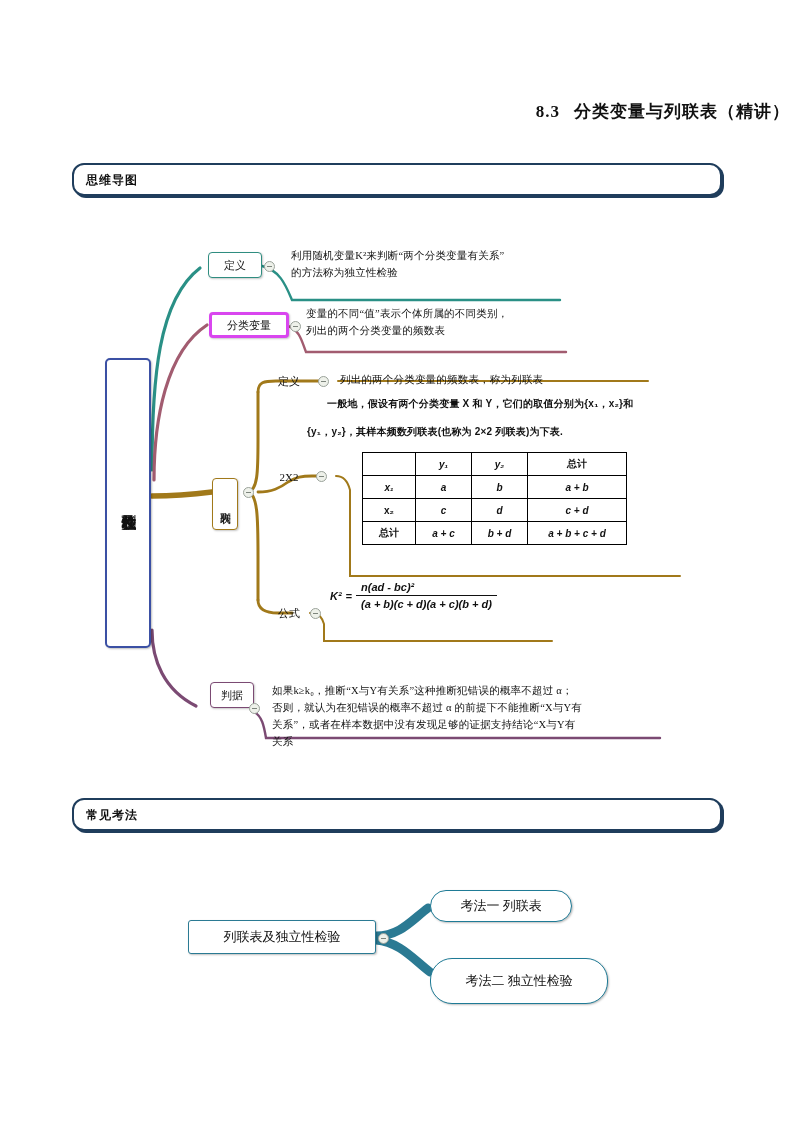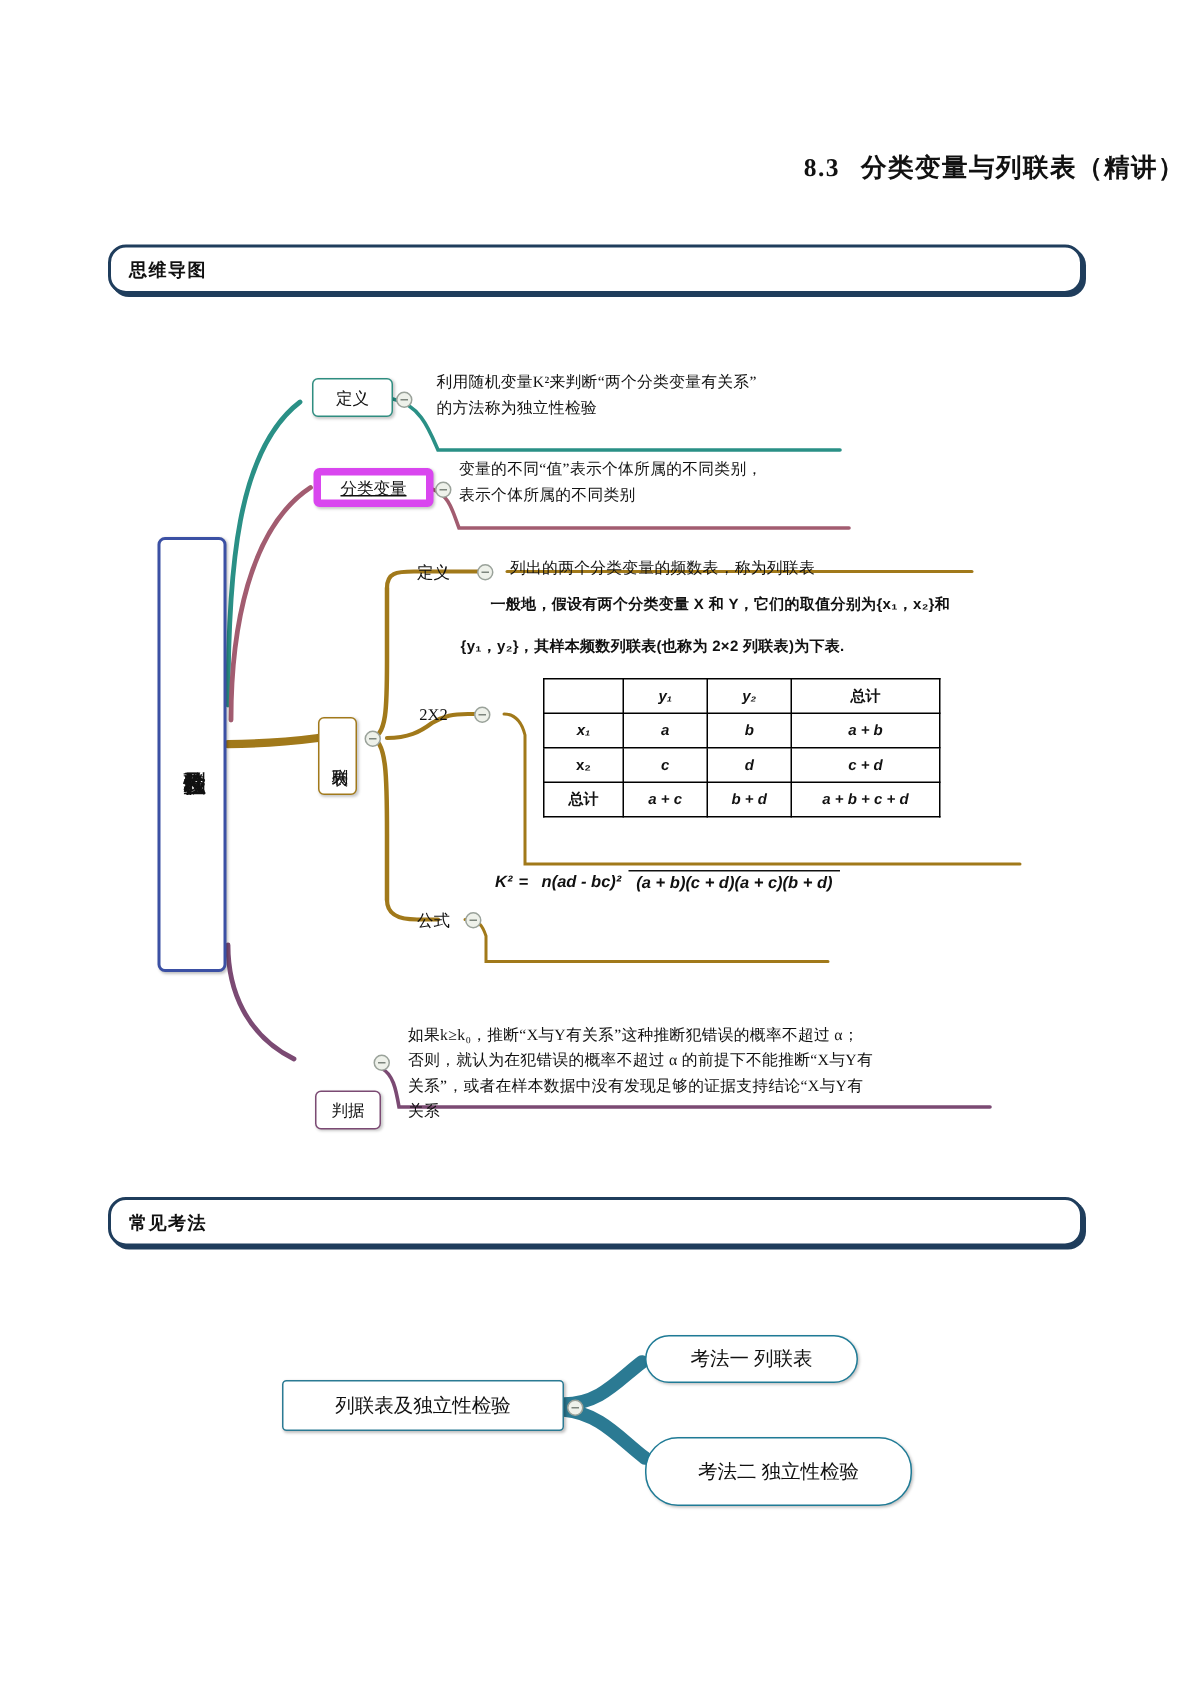"分类变量" .n-cat { border: 5px solid #d946ef -> 3px solid #d946ef; text-decoration: underline -> none }
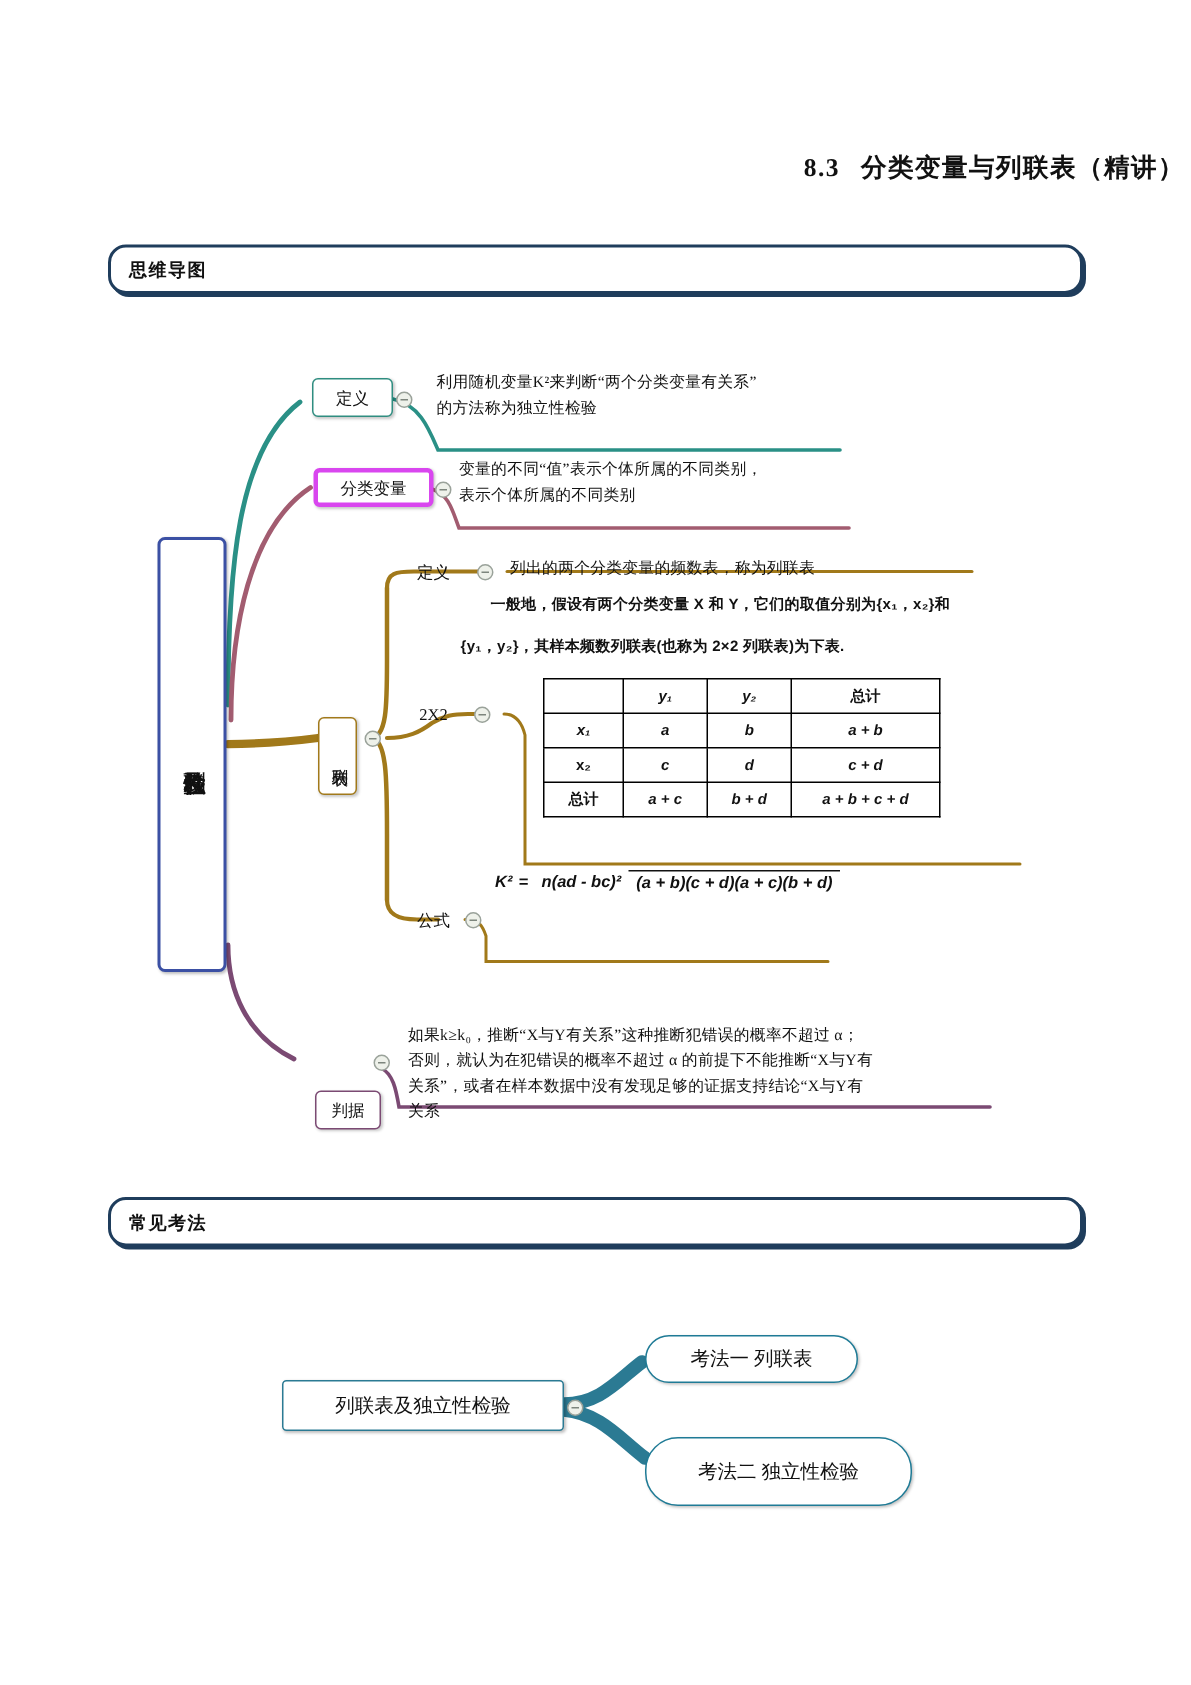"表示个体所属的不同类别" div.txt { text: 表示个体所属的不同类别 -> 列出的两个分类变量的频数表 }
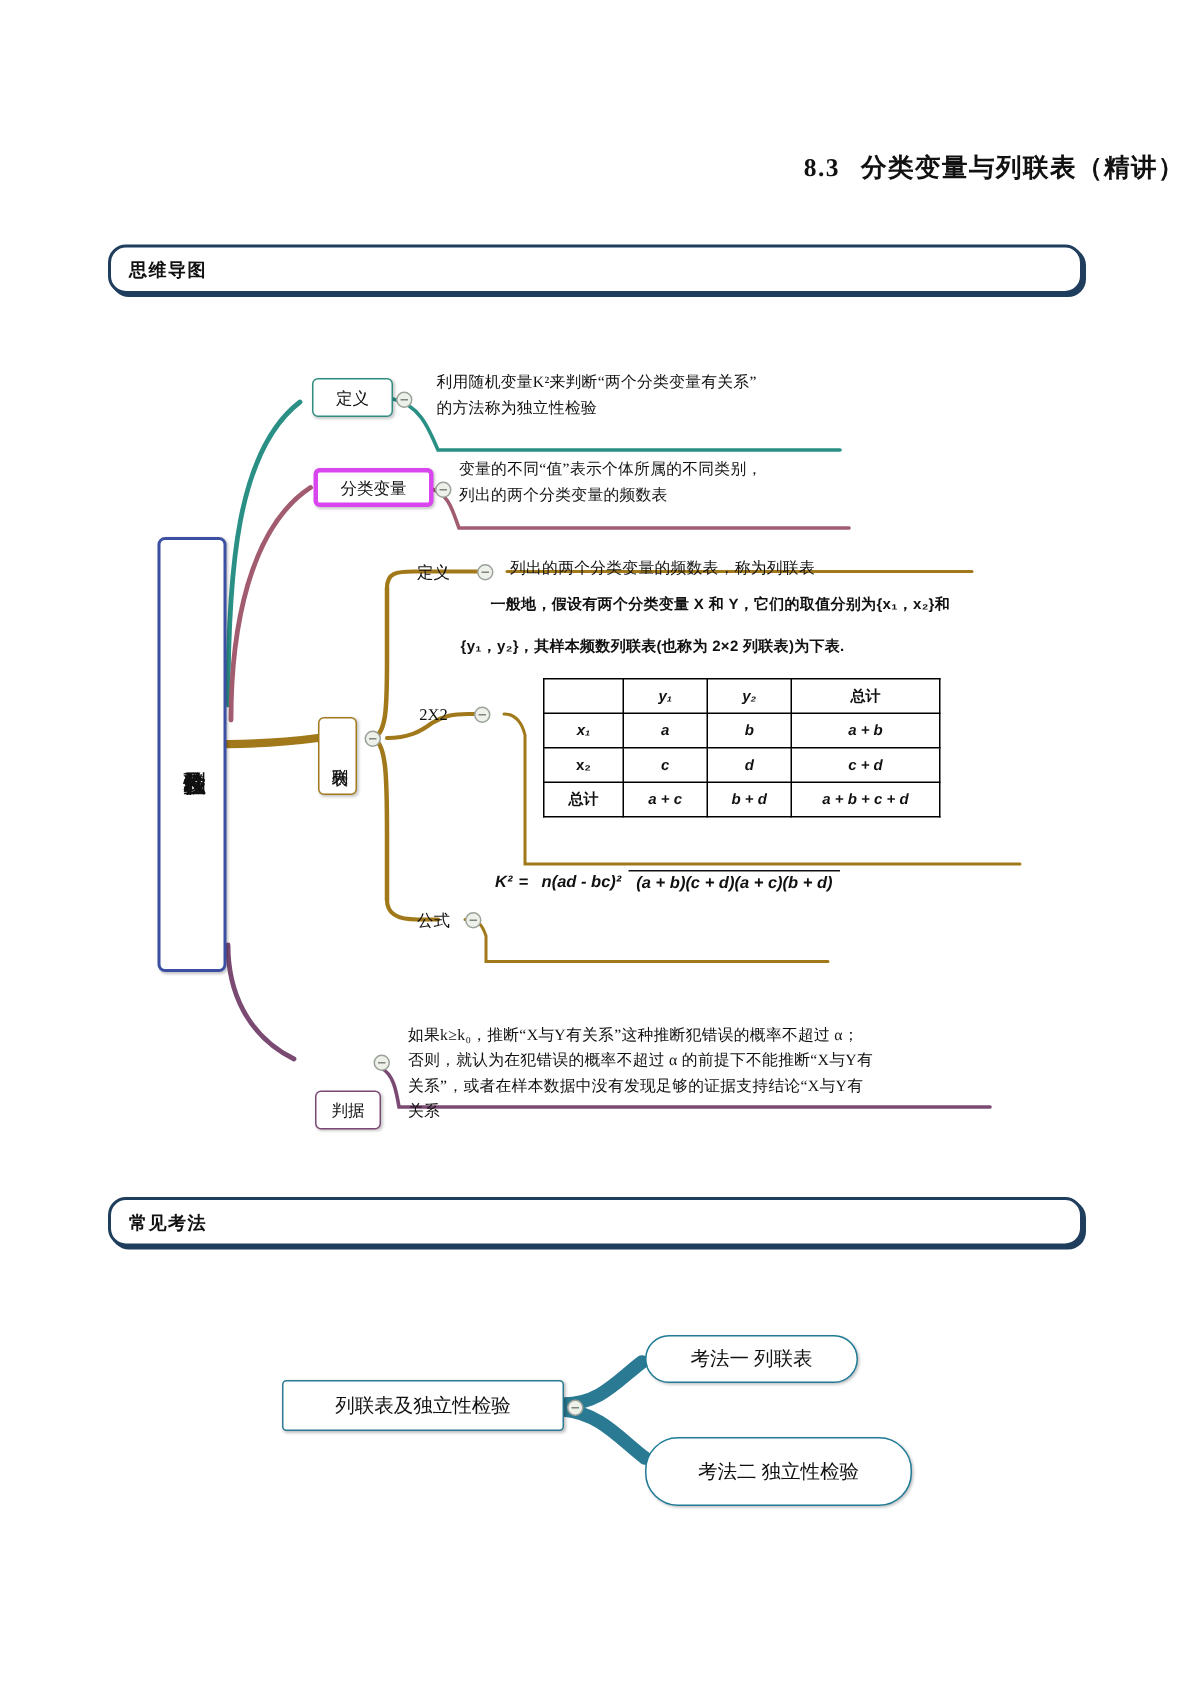"n(ad - bc)²" .frac { align-items: flex-end -> flex-start; flex-direction: row -> column }
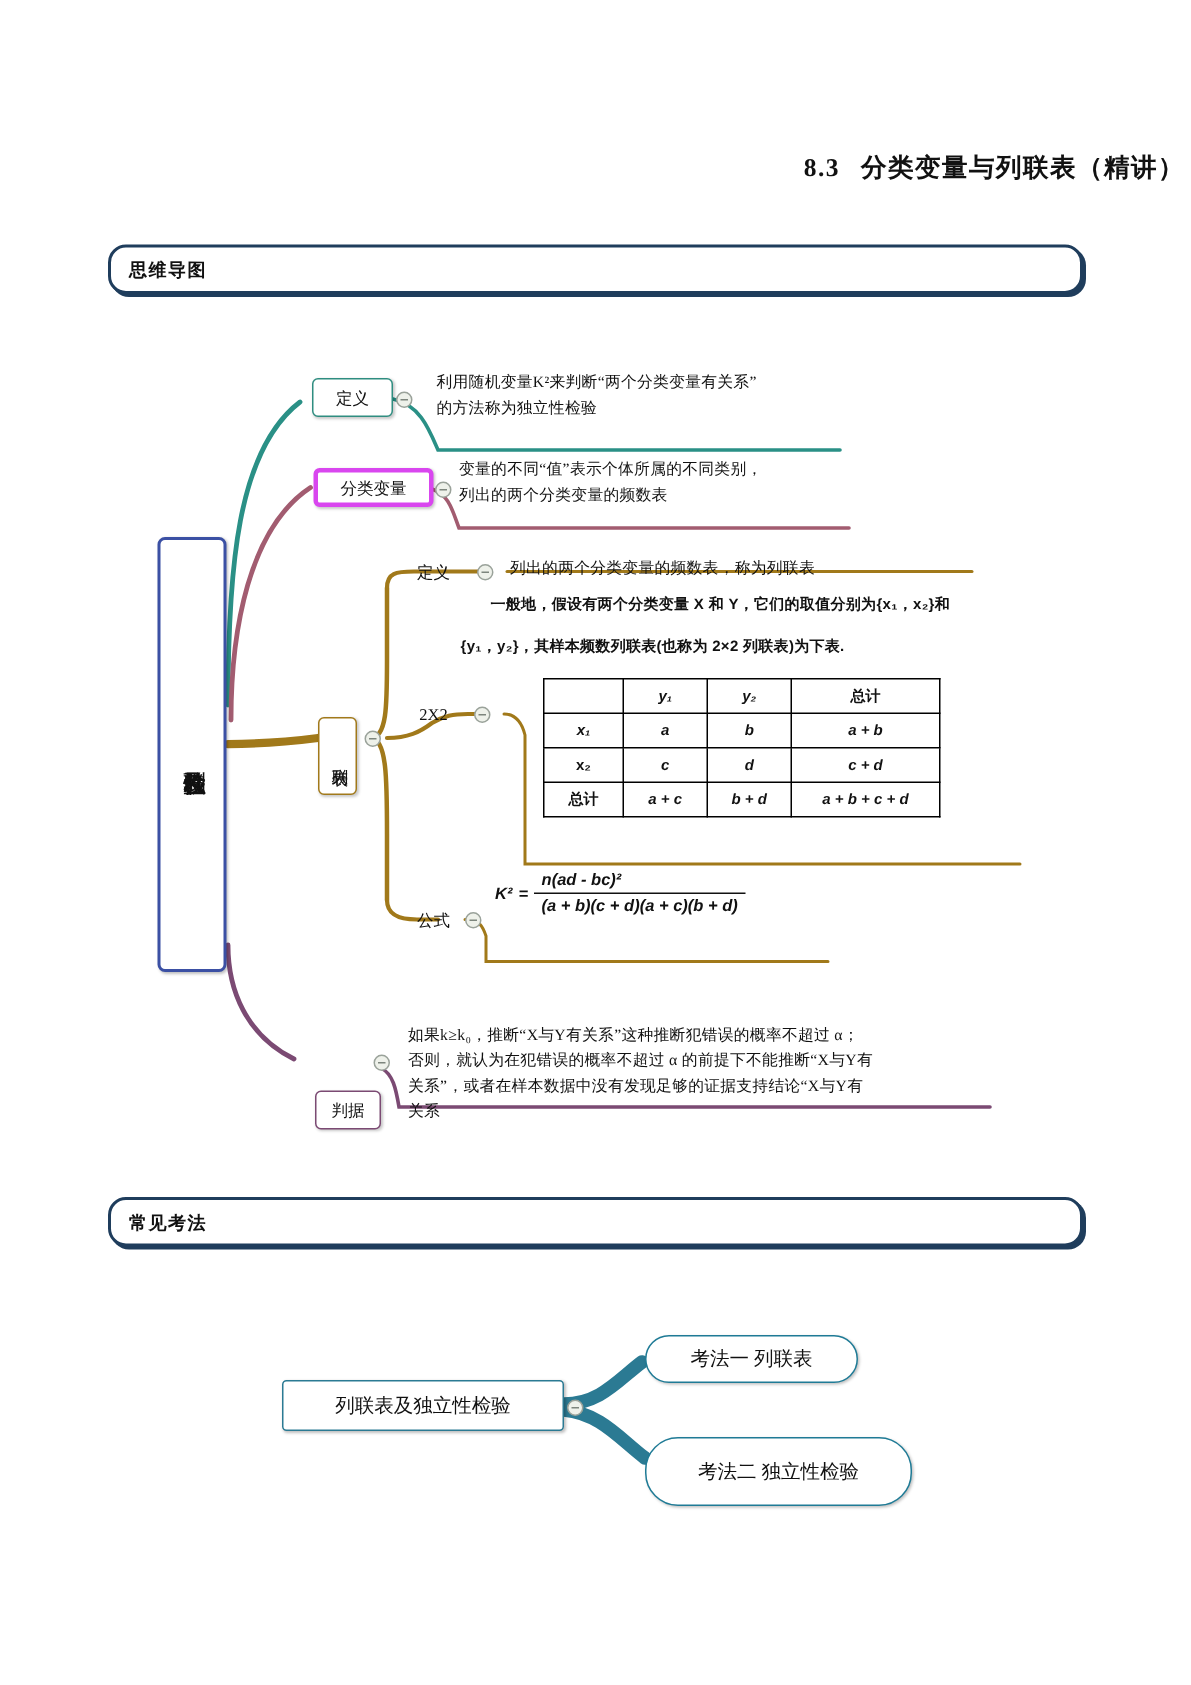"判据" div.node { top: 727px -> 682px }
